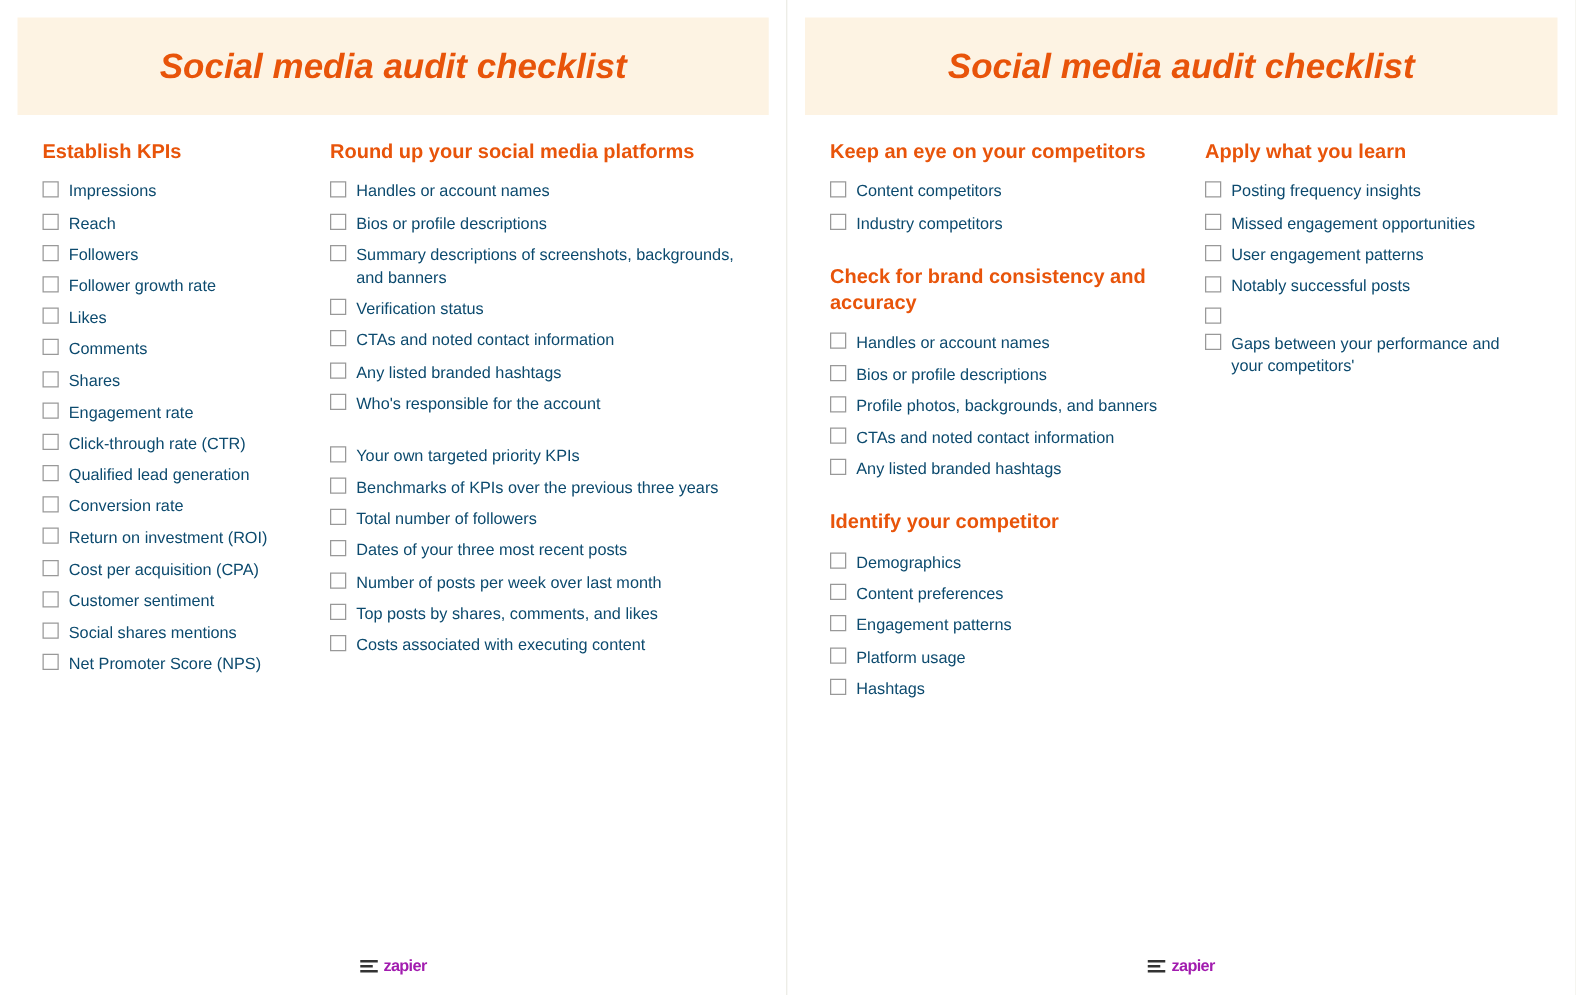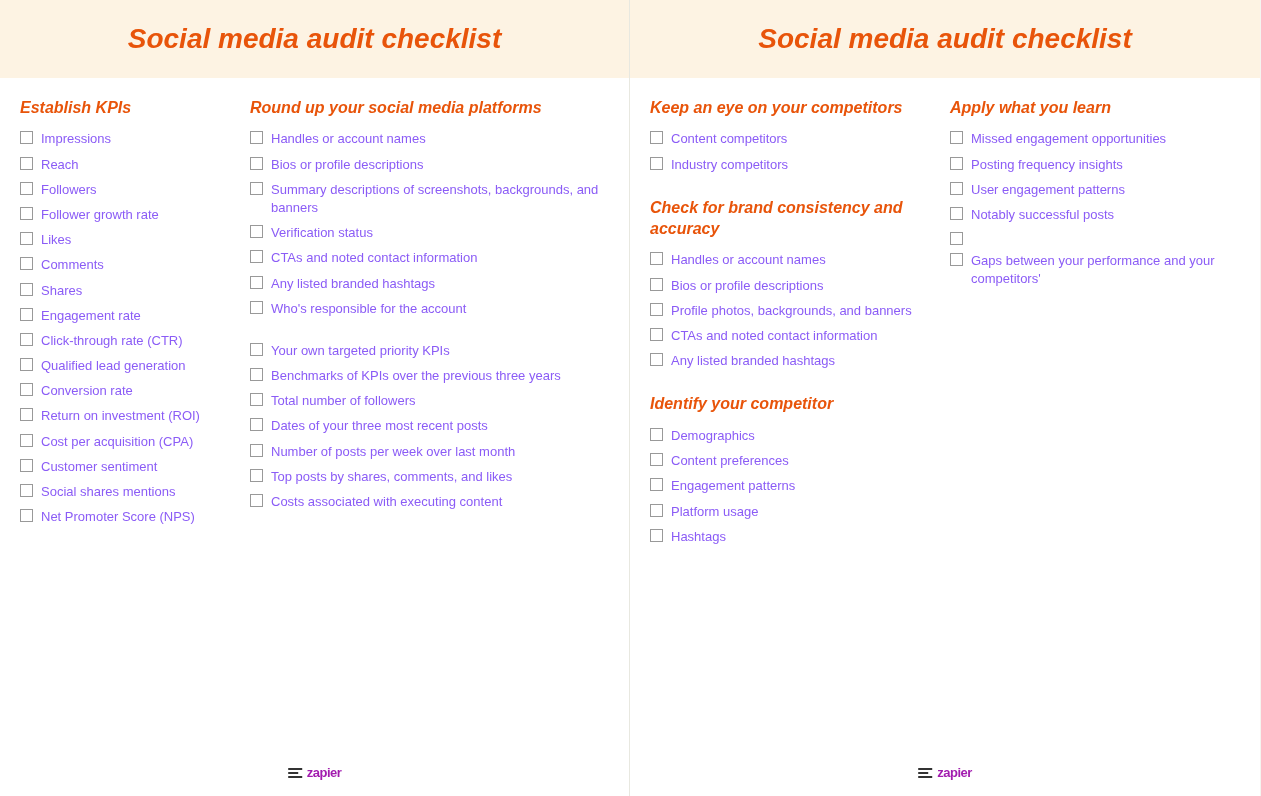"Social media audit checklist" .half { padding: 0 -> 14px }
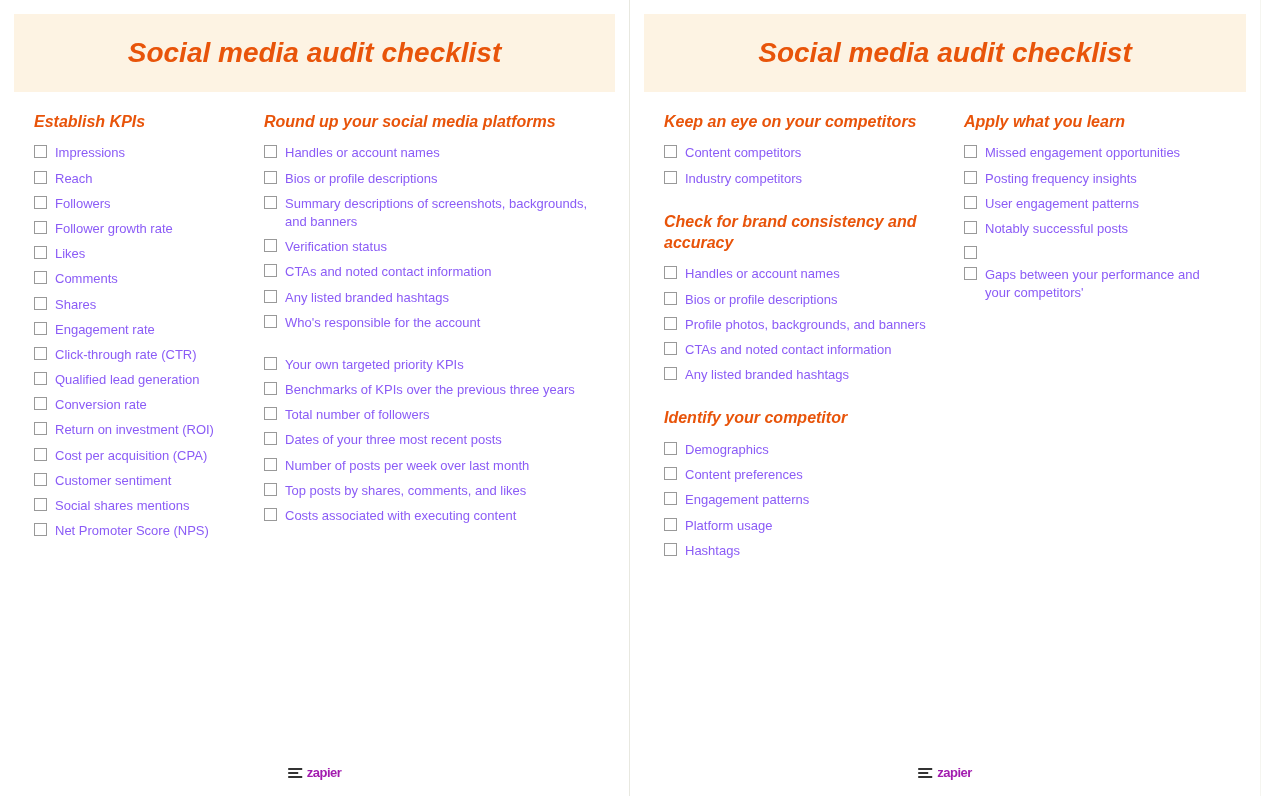"Establish KPIs" .section-title { font-style: italic -> none }
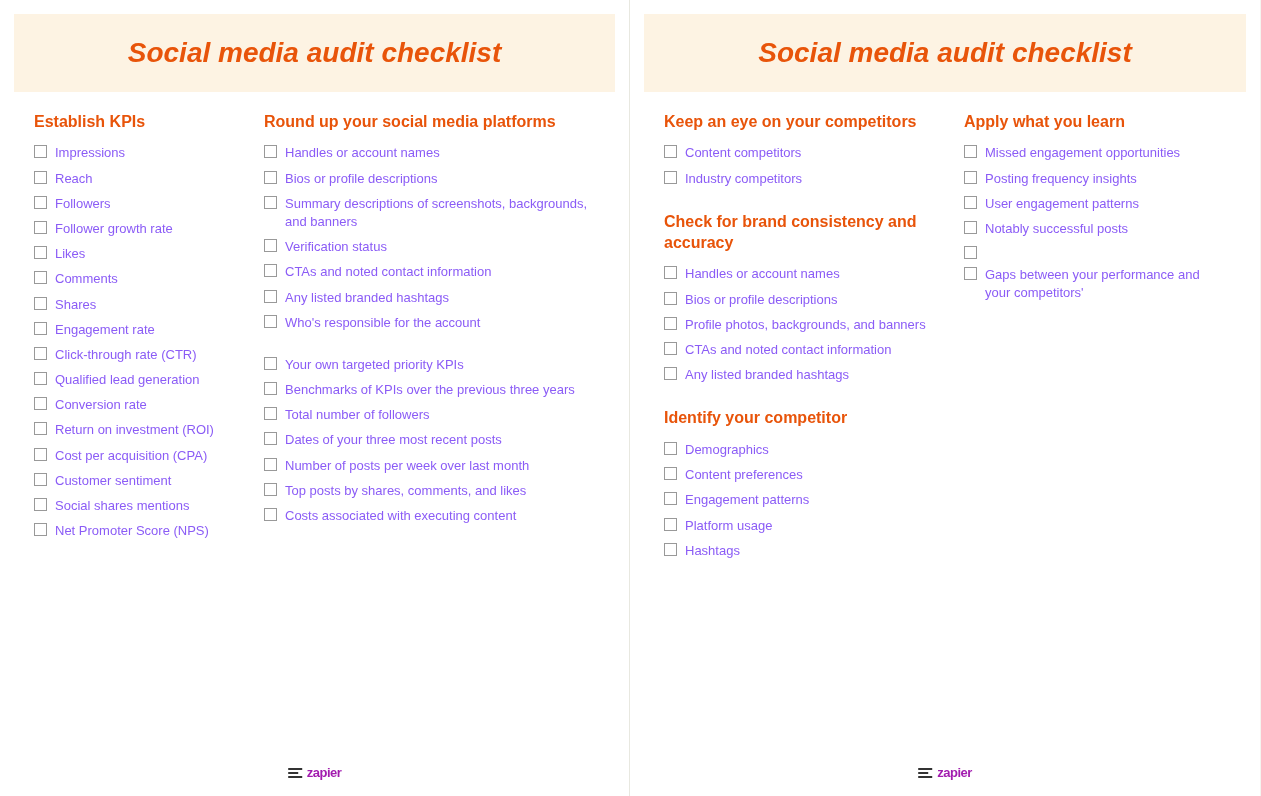"Impressions" .checklist-text { color: #8b5cf6 -> #0c4a6e }
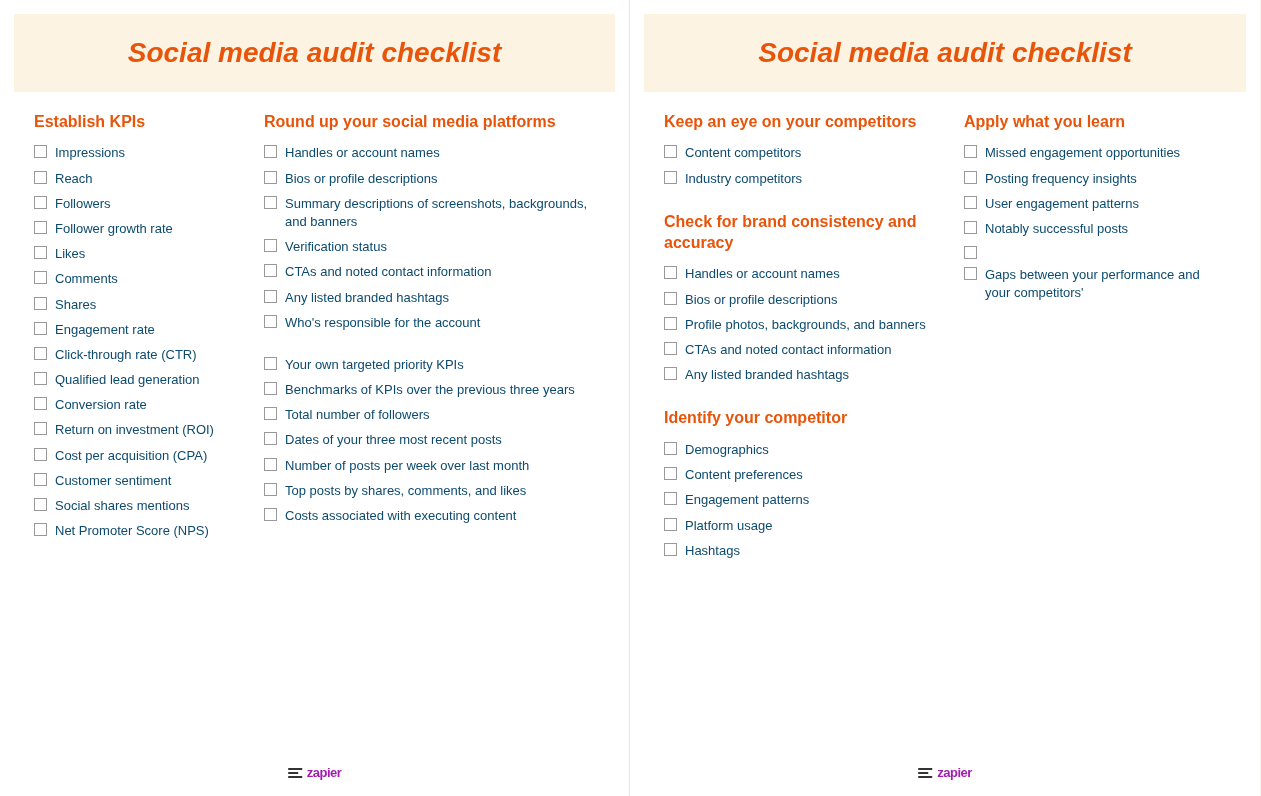"Missed engagement opportunities" div.checklist-item { order: before "Posting frequency insights" -> after "Posting frequency insights" }
